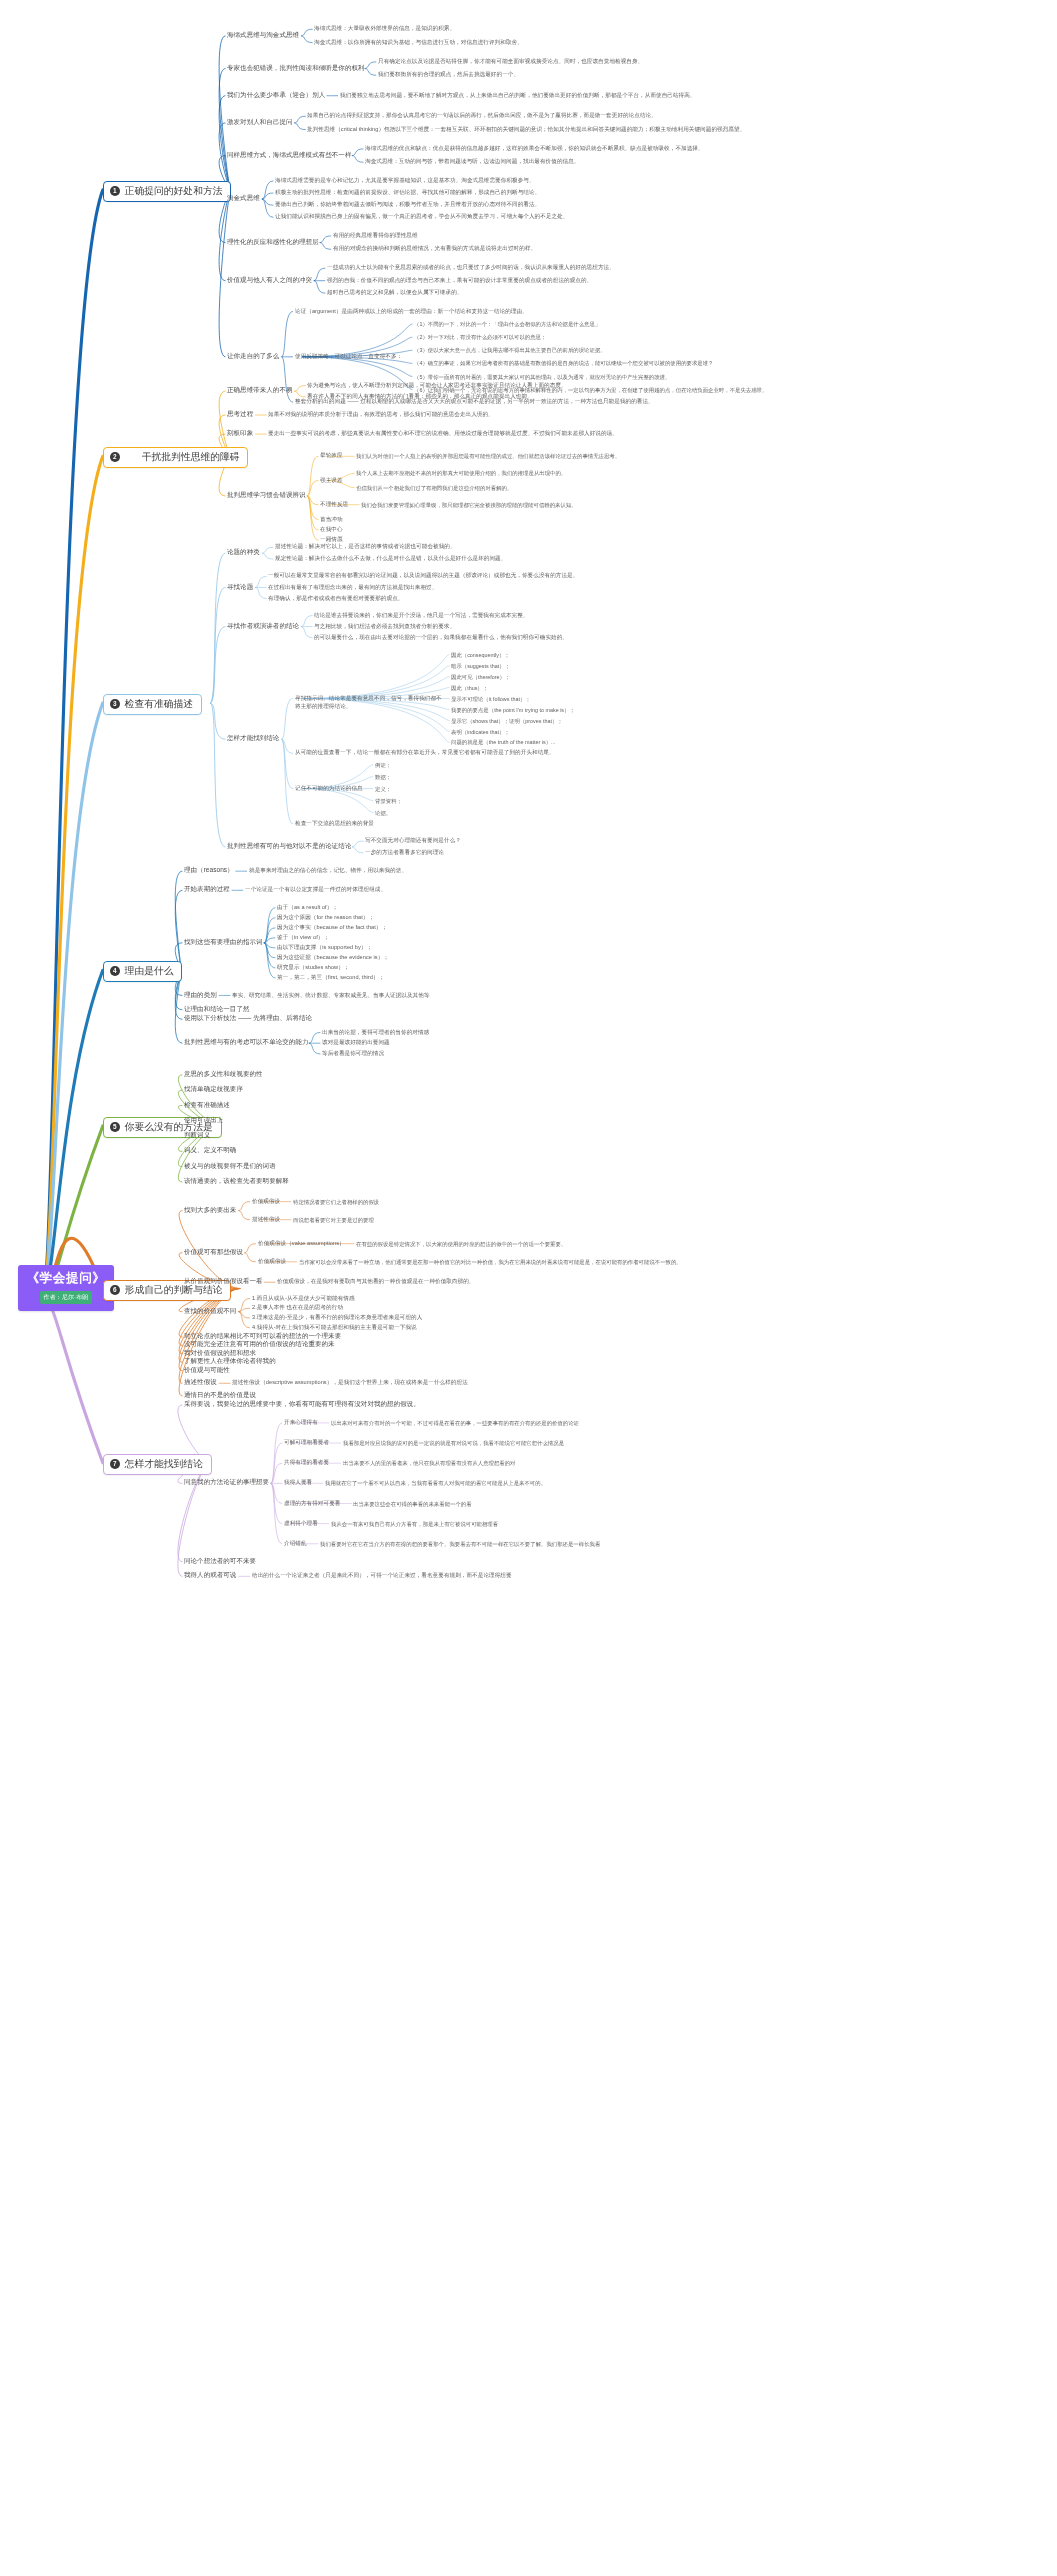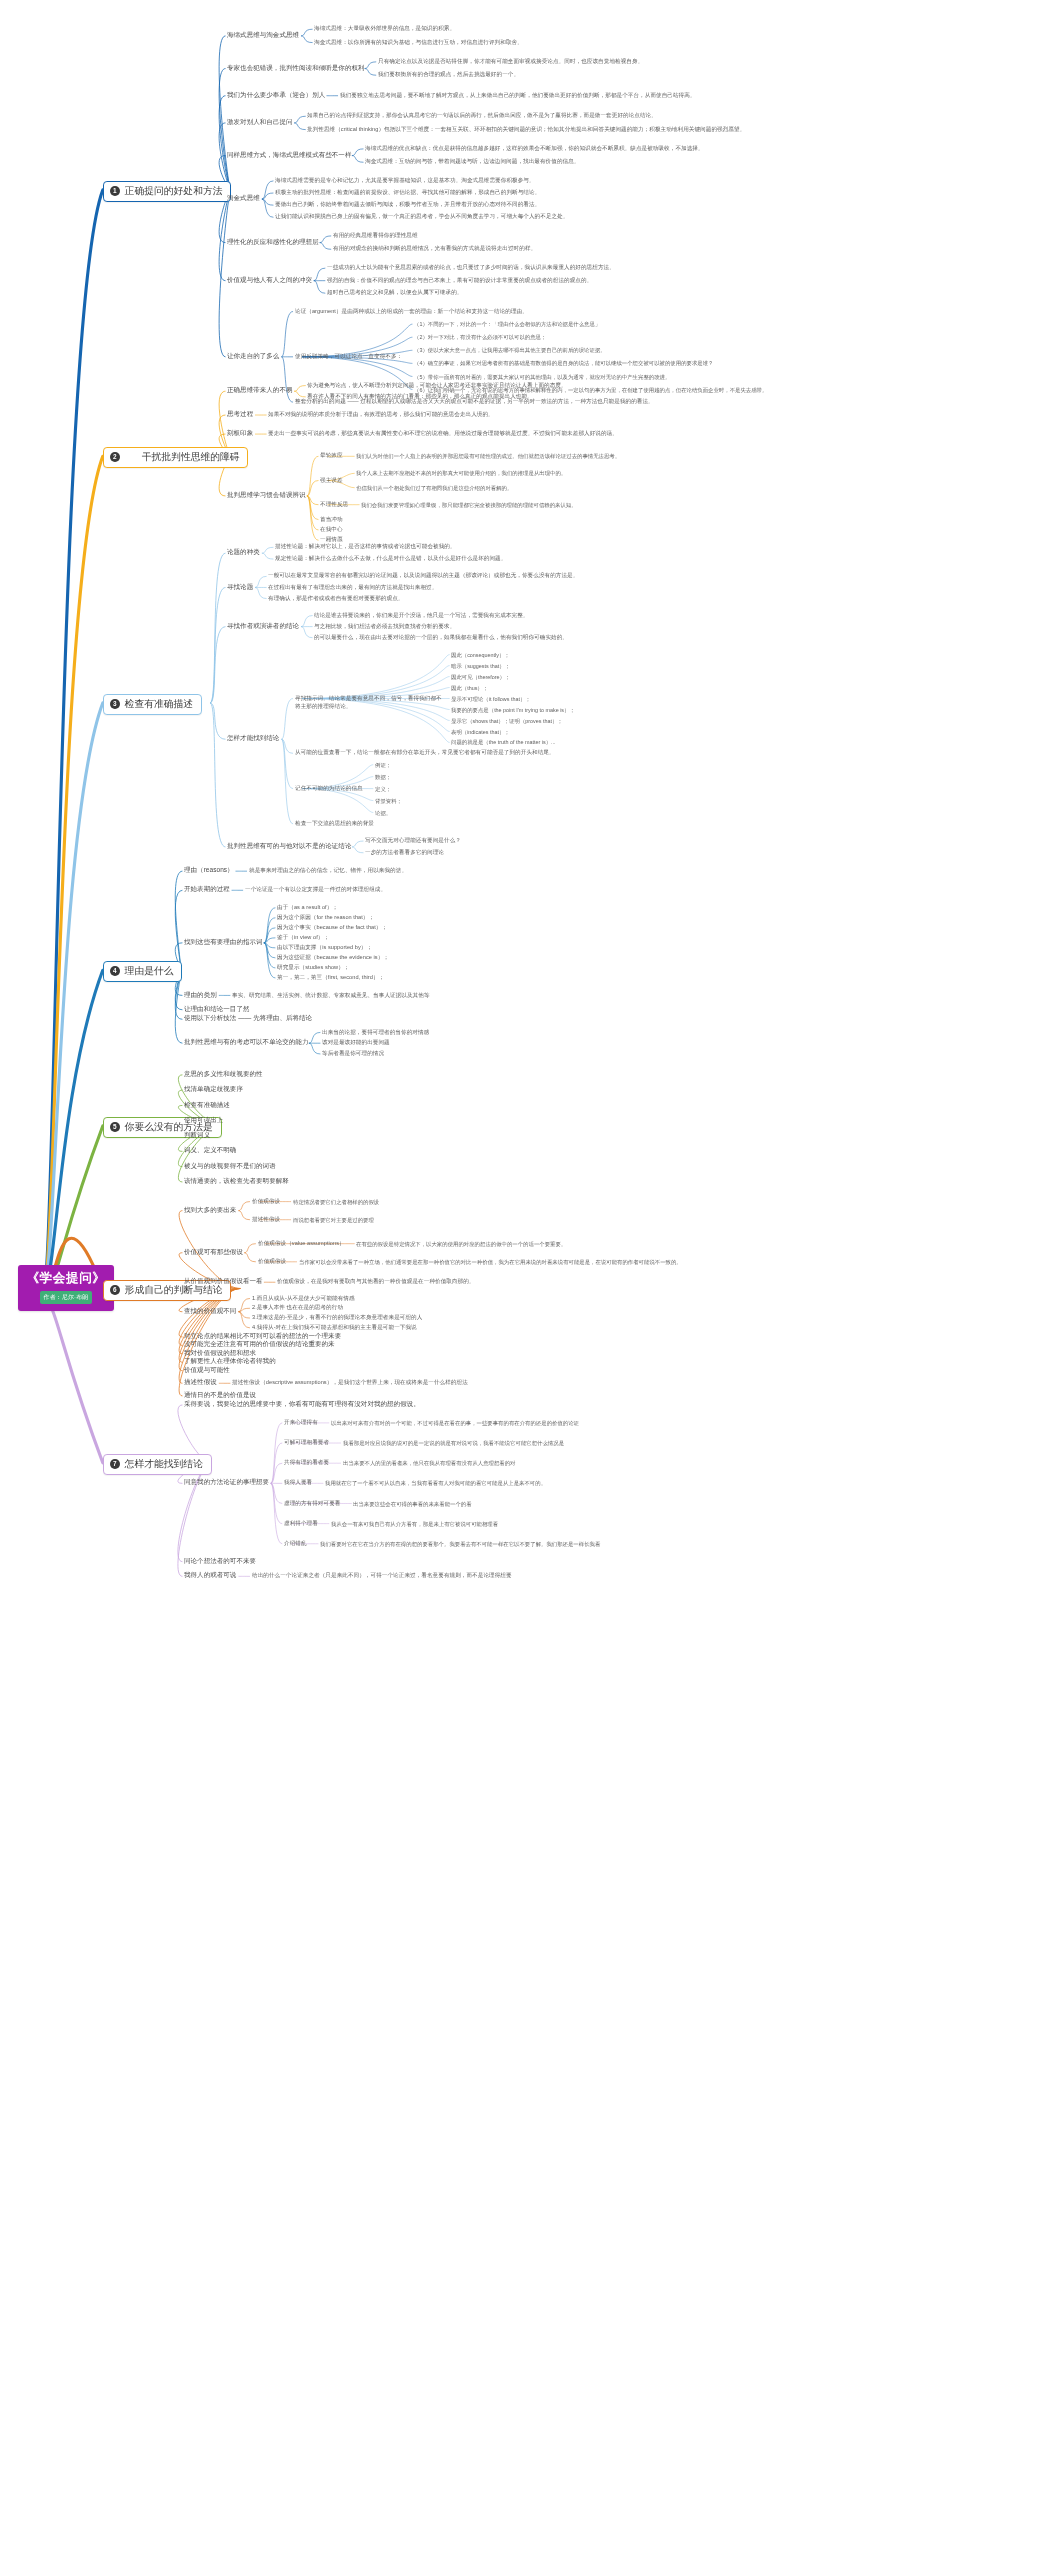"《学会提问》" div.root { background: #a21caf -> #8b5cf6 }
